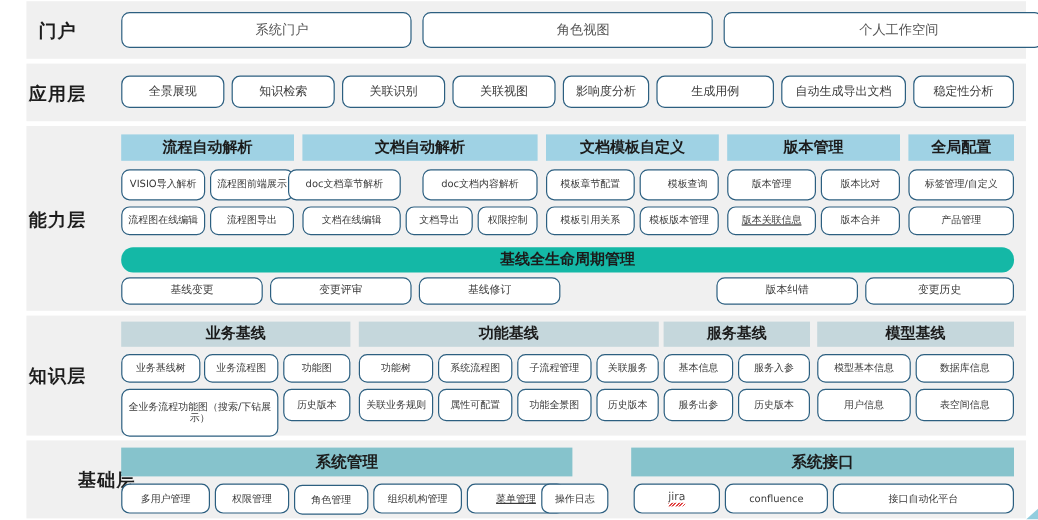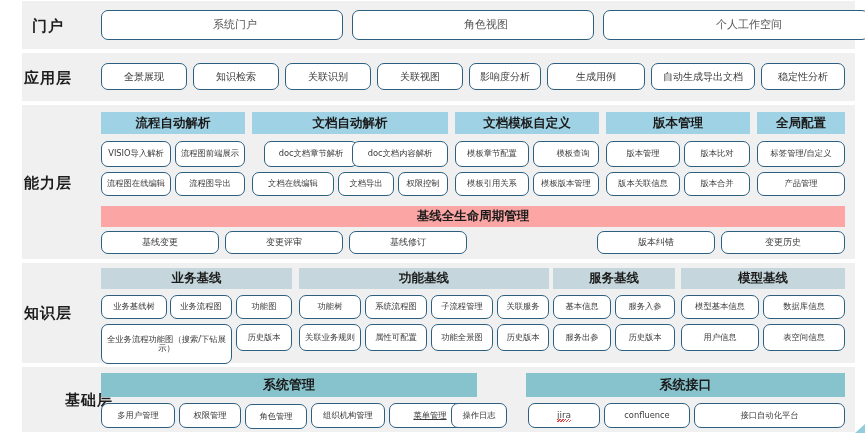"doc文档章节解析" div.pill { left: 264px -> 240px }
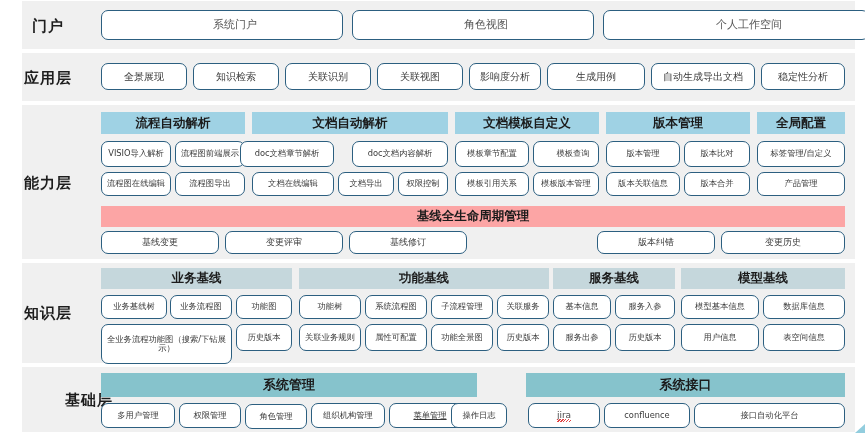"版本关联信息" div.pill { text-decoration: none -> underline }
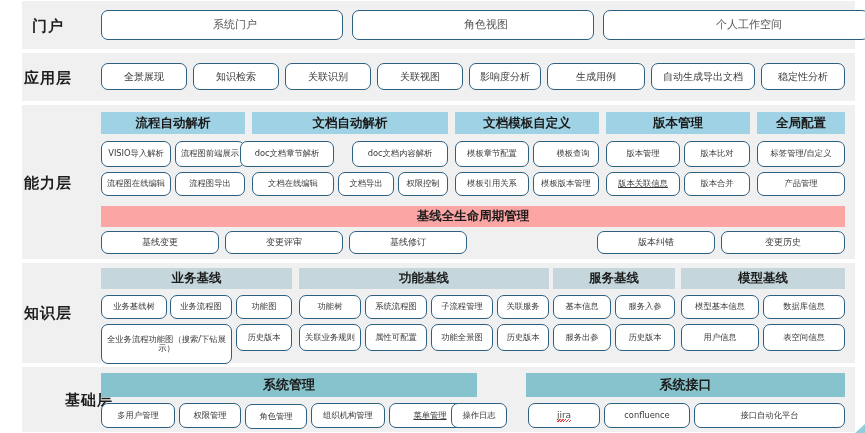"基线全生命周期管理" .hbar.wide { background: #fca5a5 -> #14b8a6; border-radius: none -> 10px }
